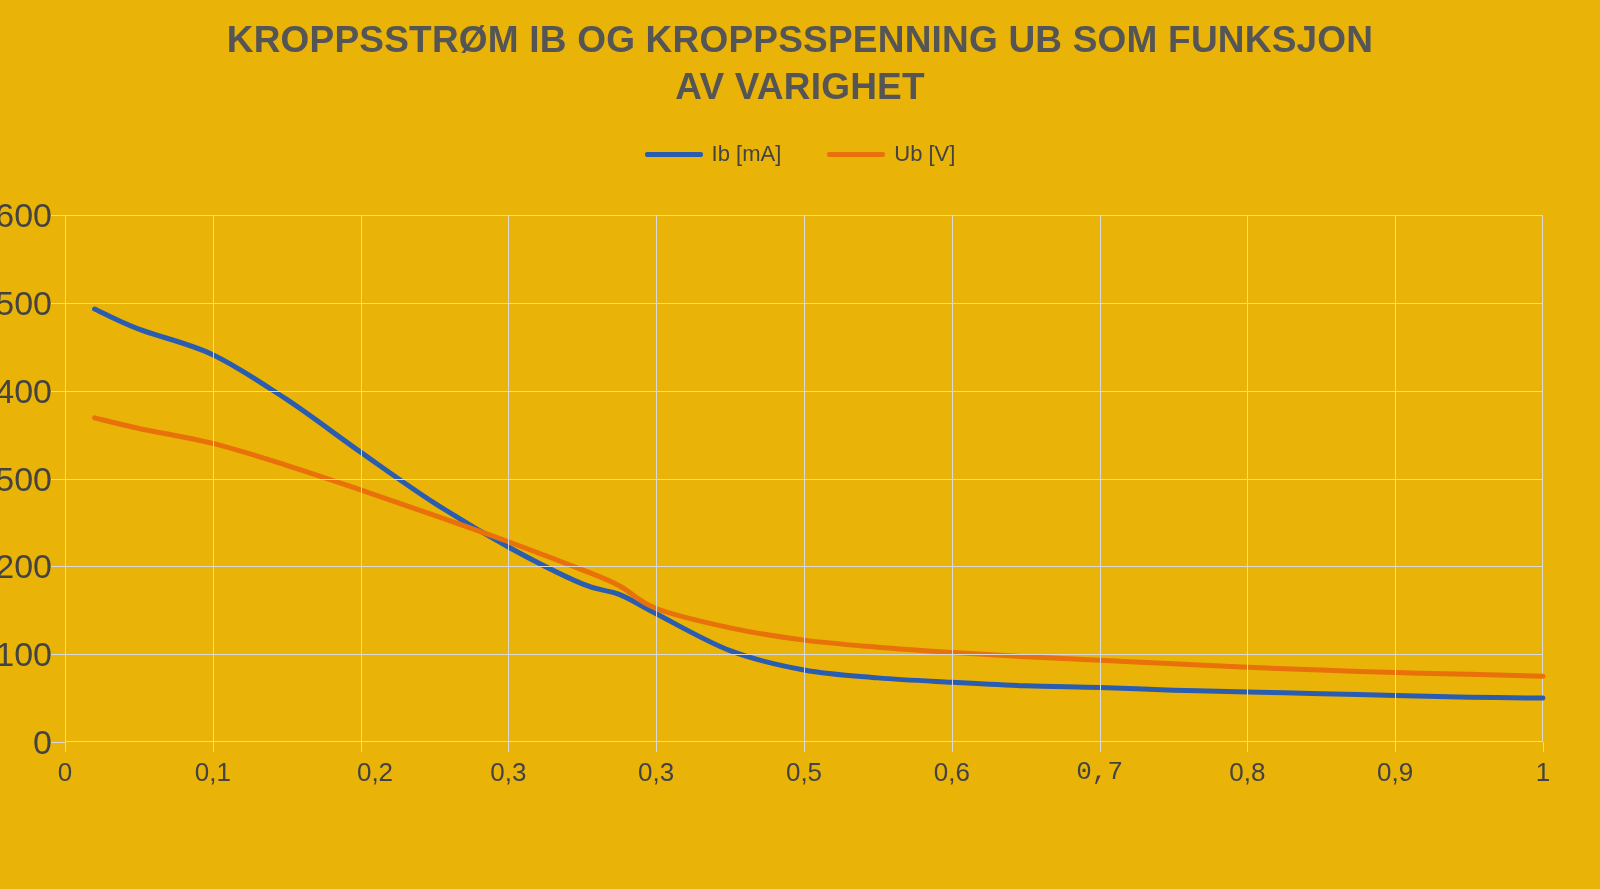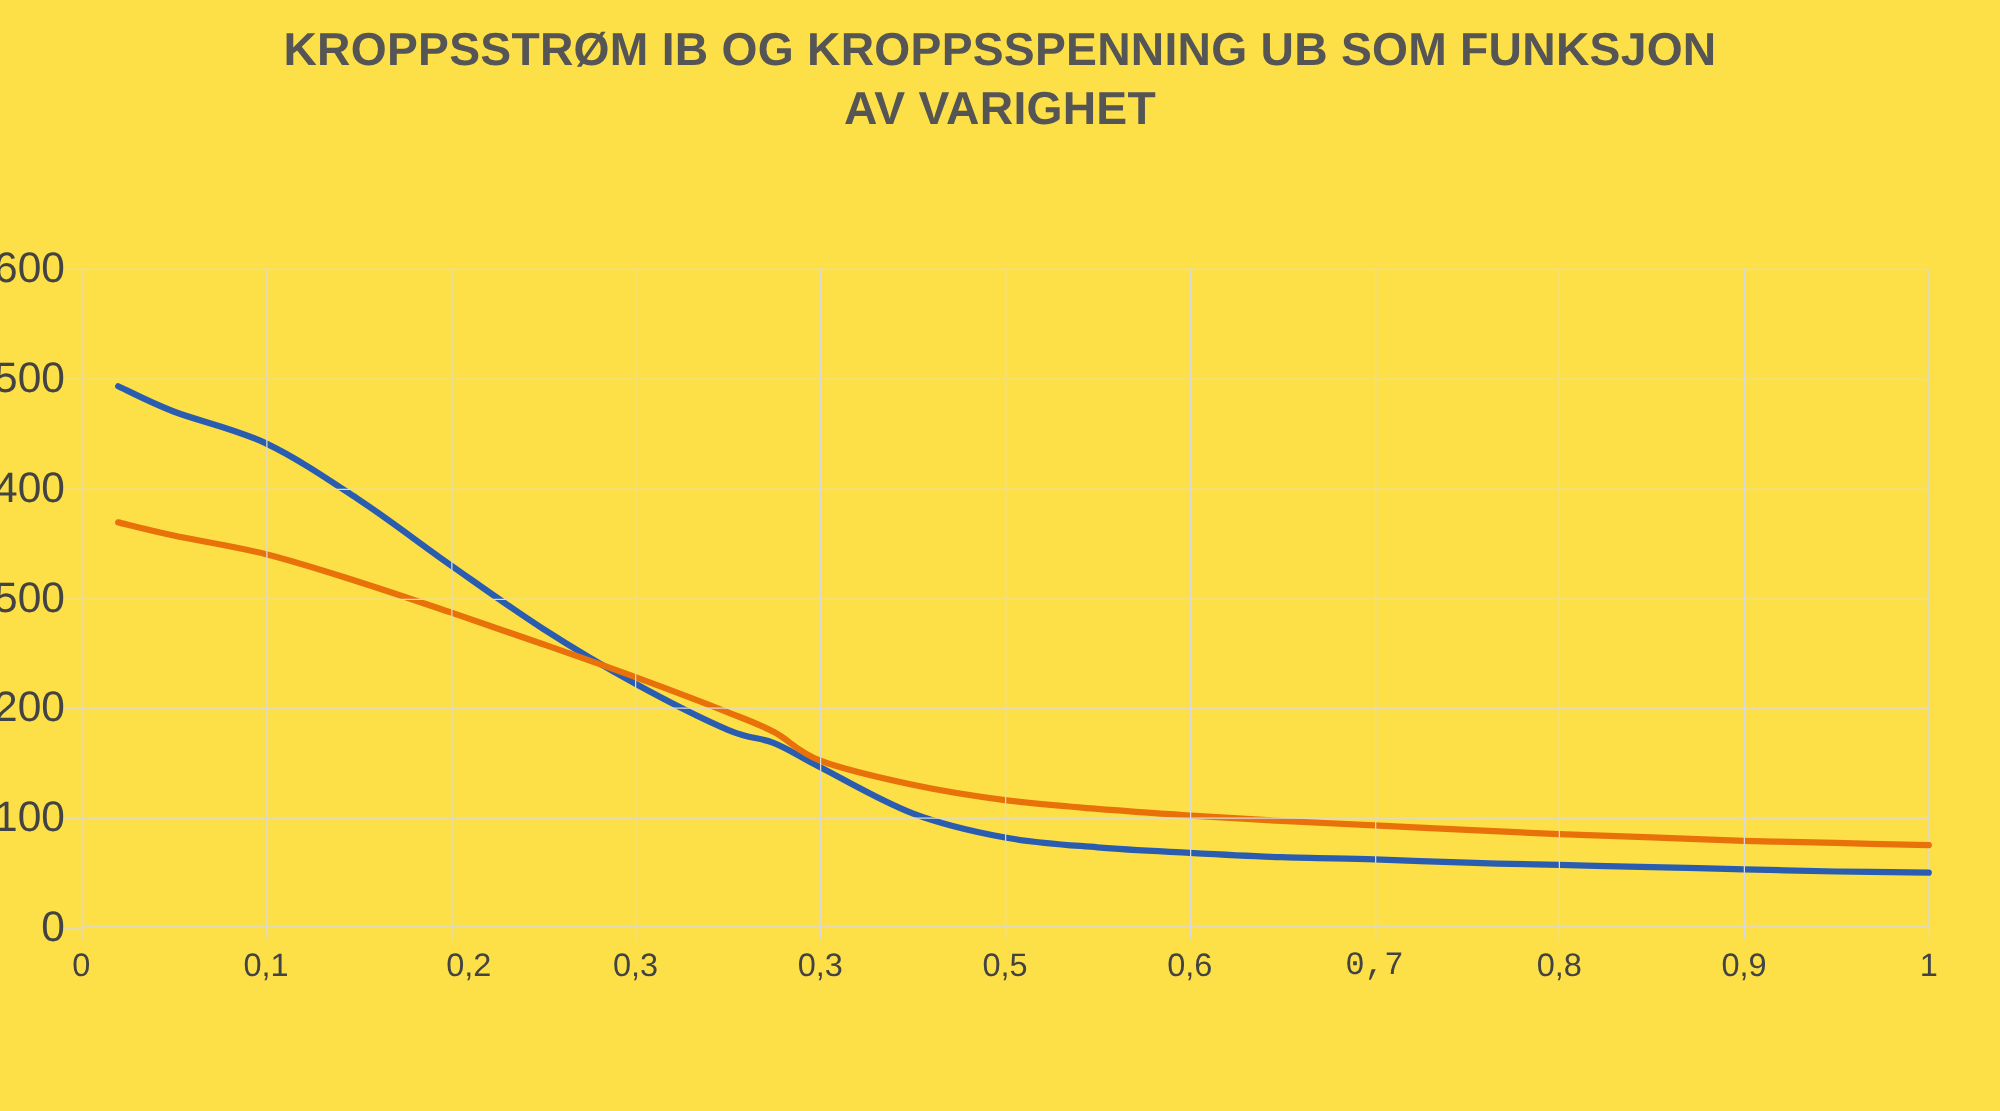"KROPPSSTRØM IB OG KROPPSSPENNING UB" .chart-root { background: #fde047 -> #eab308 }
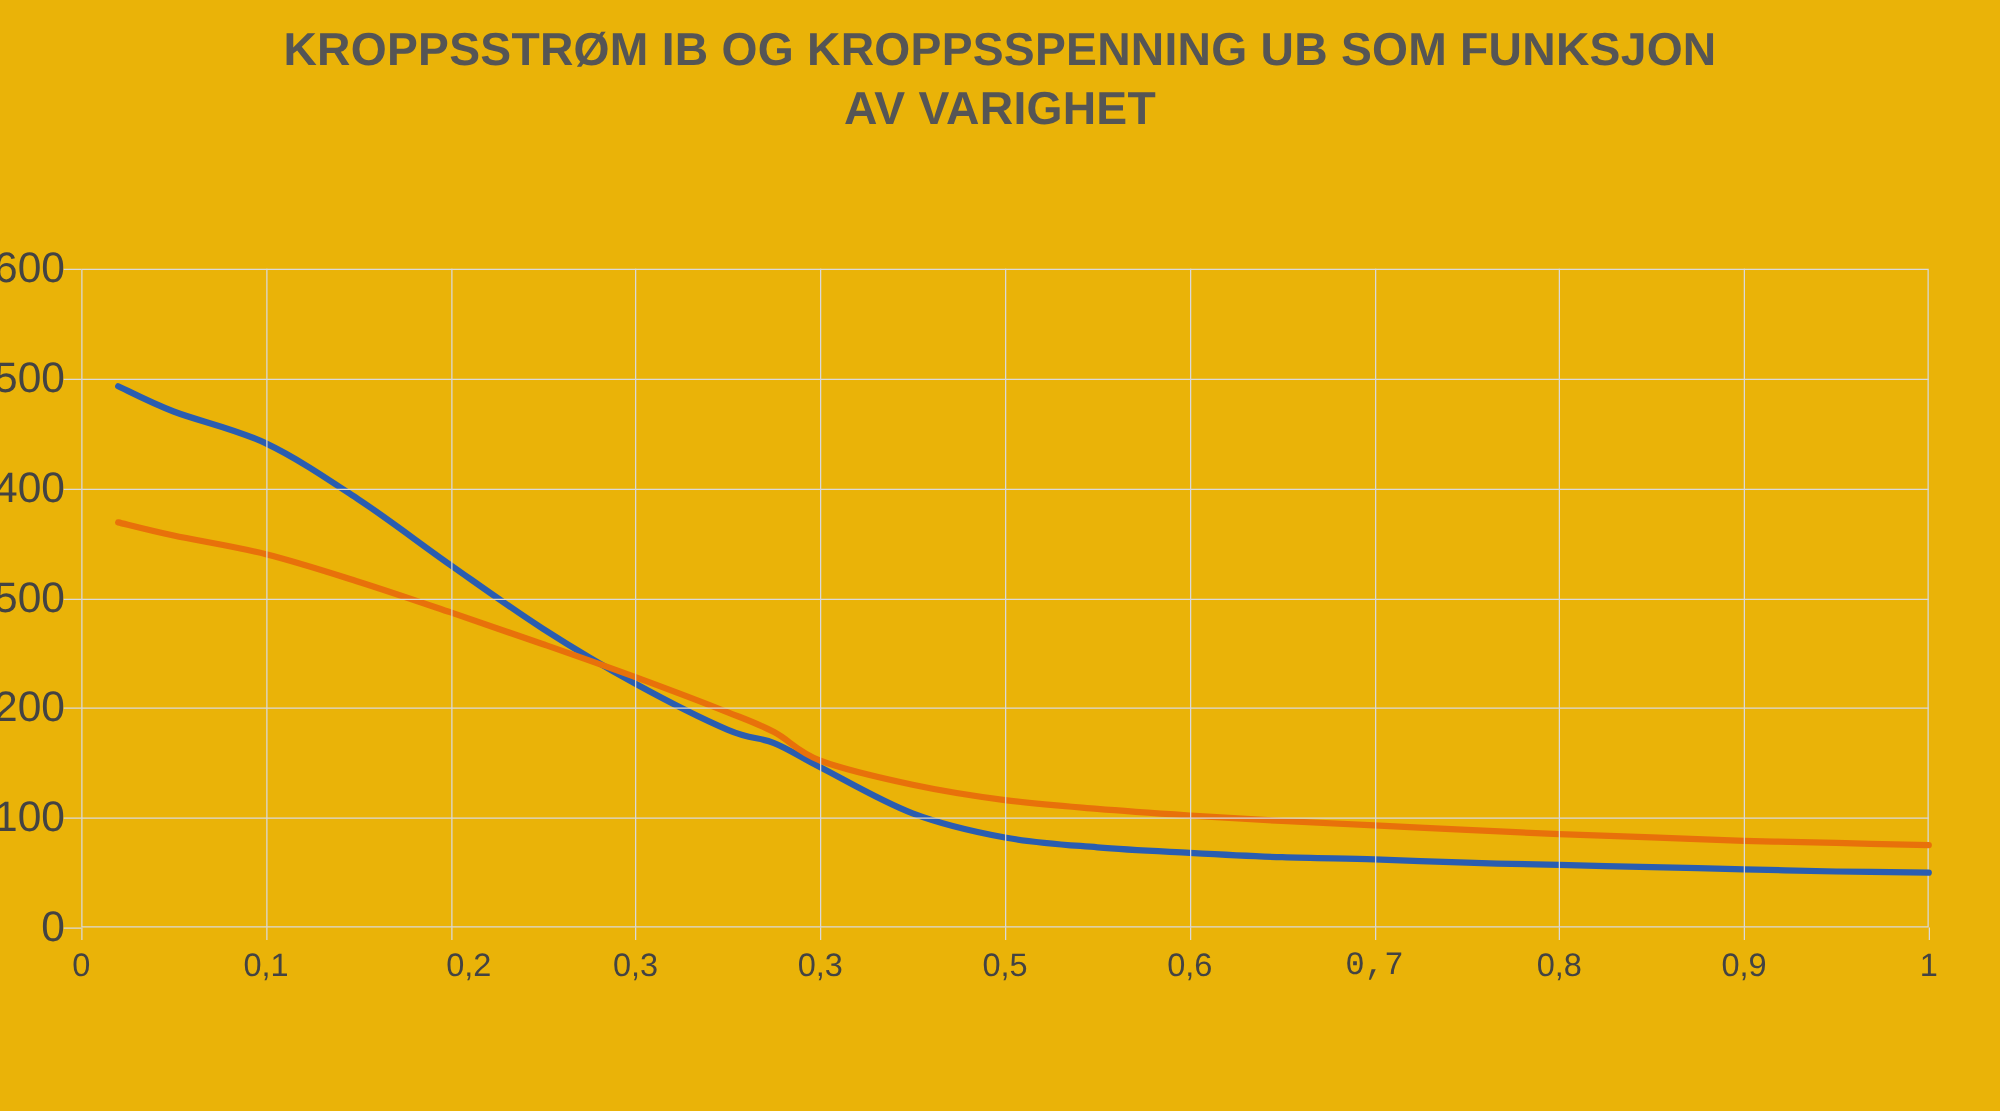"Ib [mA]" div.legend { html: none -> <div> <div> <span></span> <span>Ib [mA]</span> </div> <div> <span></span> <span>Ub [V]</span> </div> </div> }
